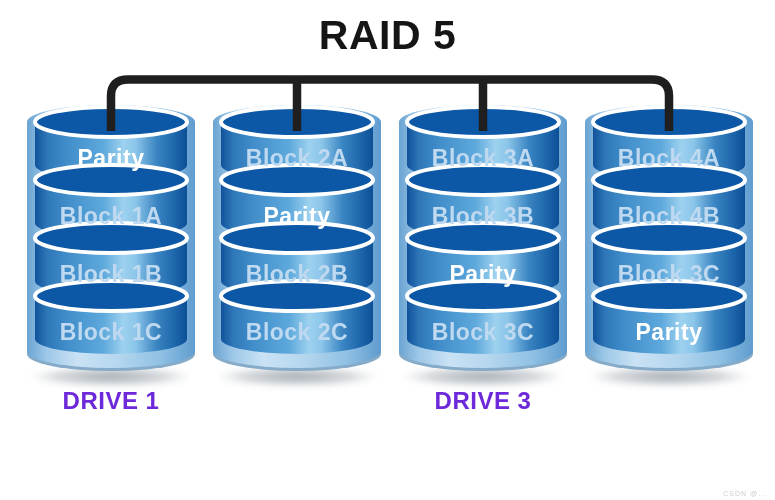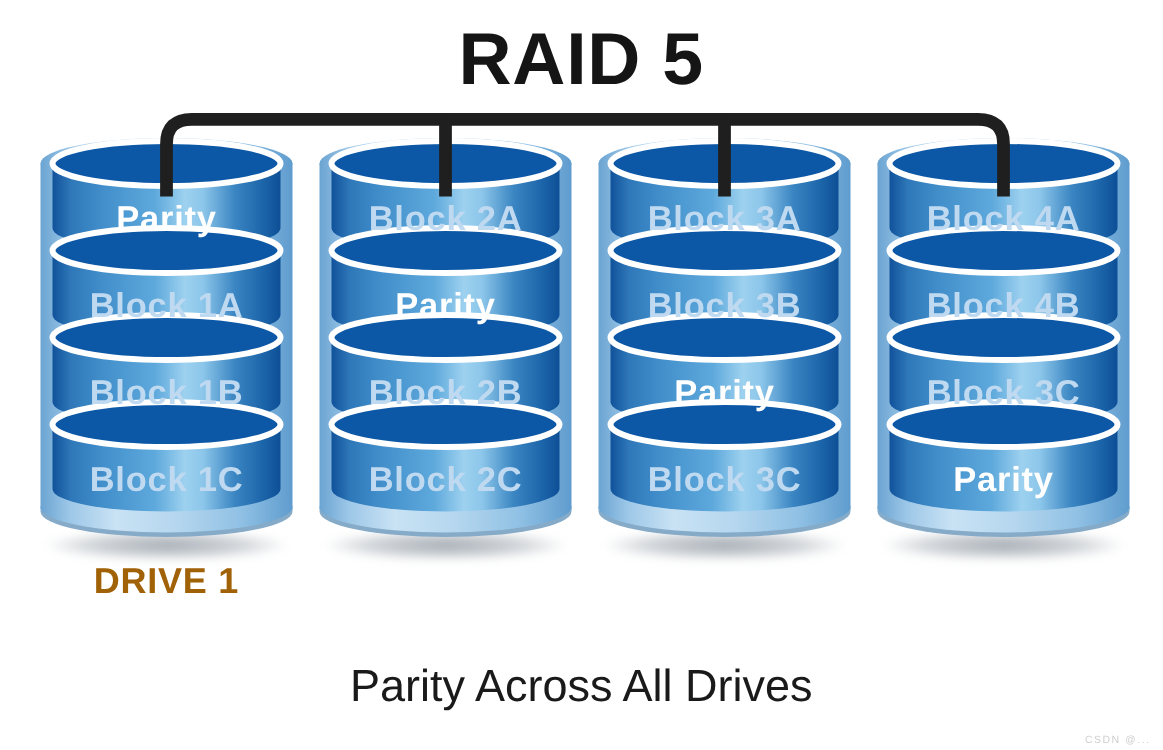"RAID 5" .title { font-size: 49px -> 41px }
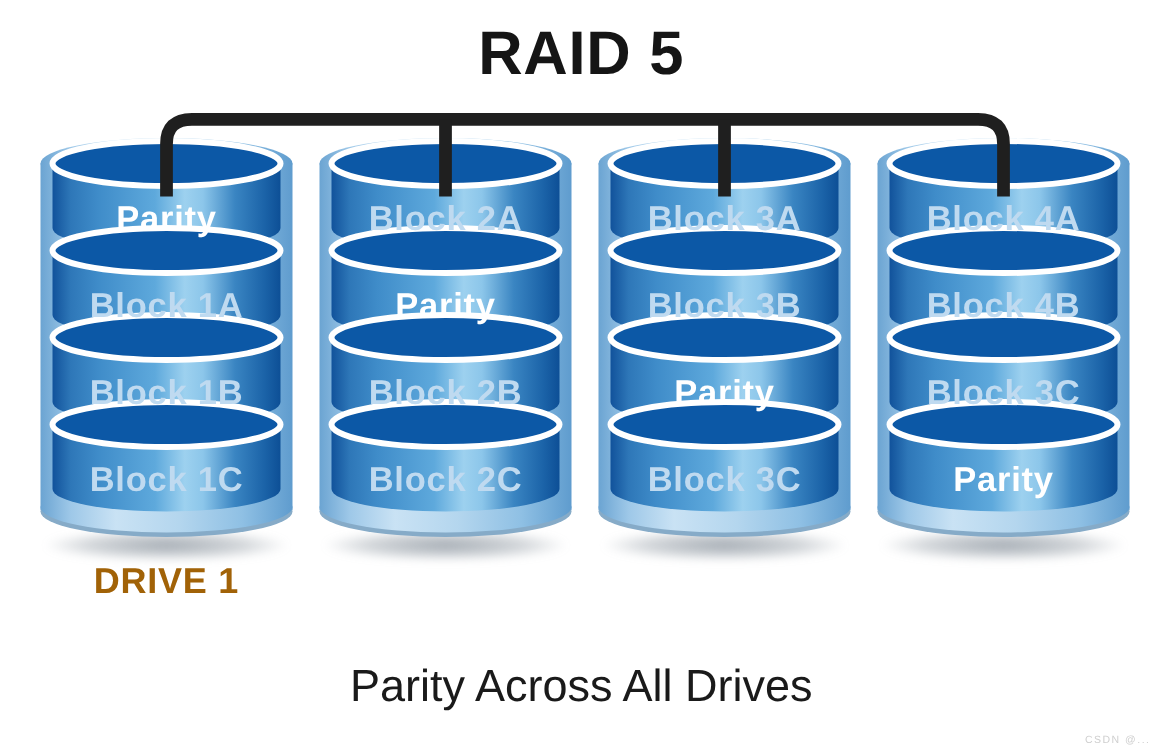"Parity" .drives-row { top: 90px -> 103px }
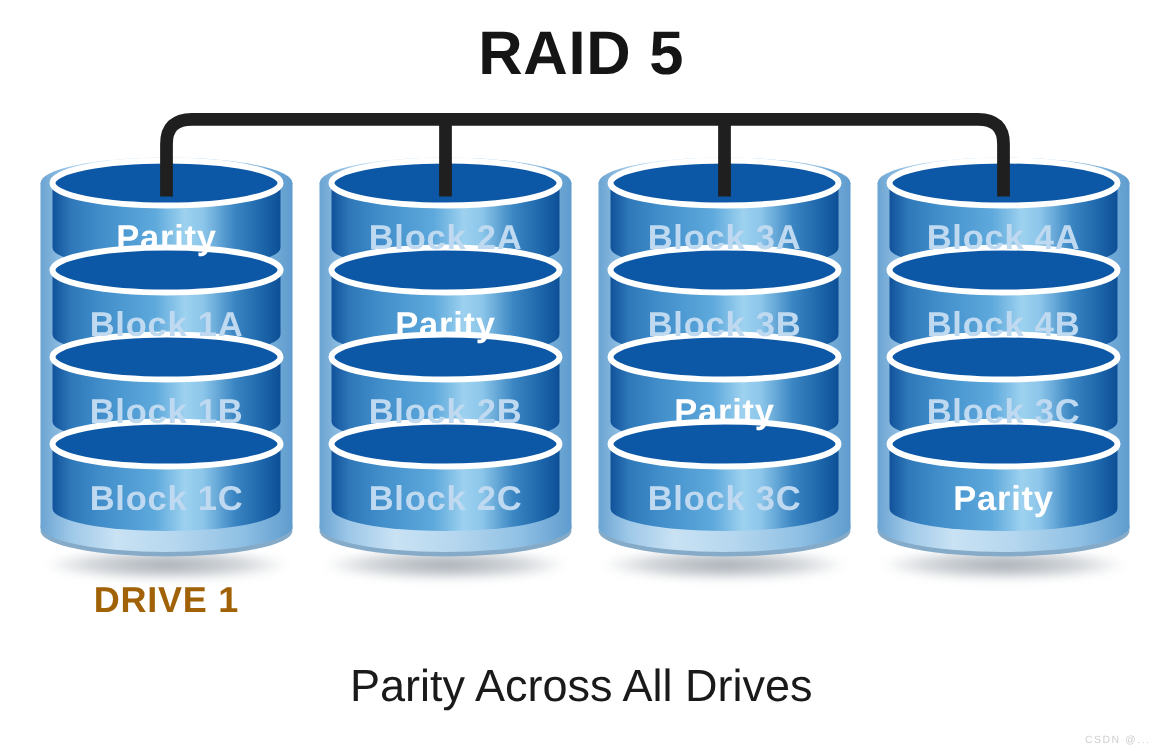"DRIVE 1" .drive-label { color: #a16207 -> #6d28d9 }
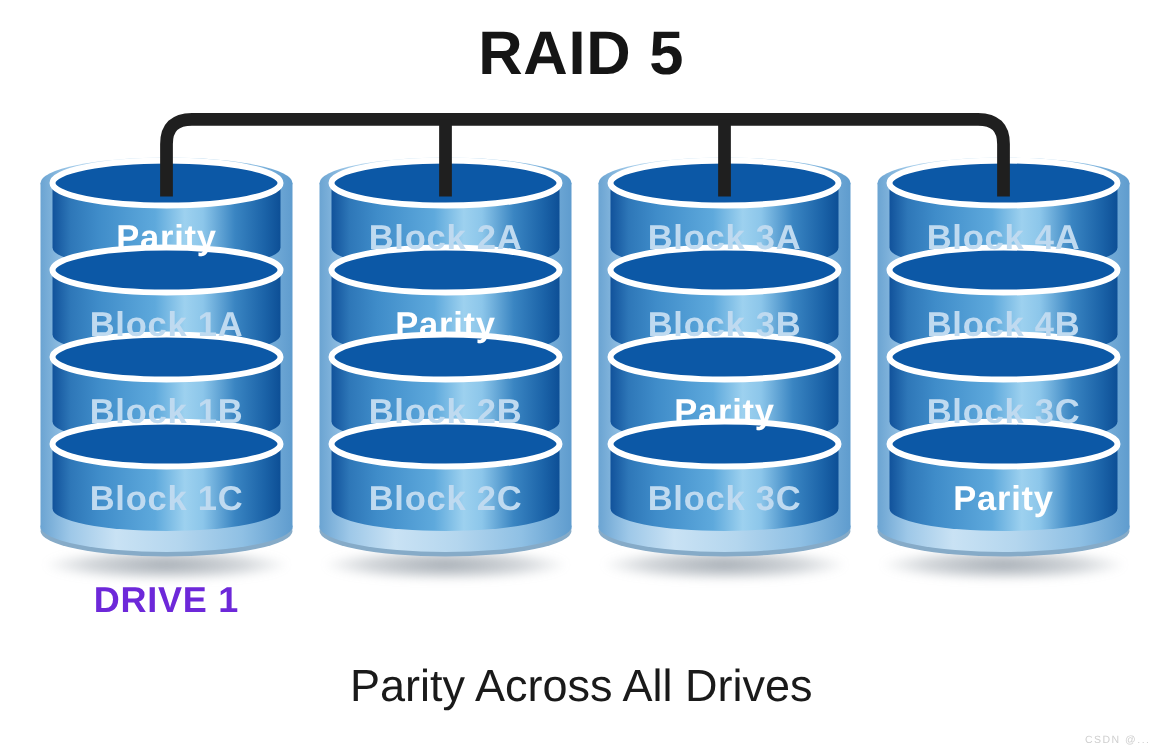"DRIVE 3" div.drive-label { html: none -> <div>DRIVE 3</div> }
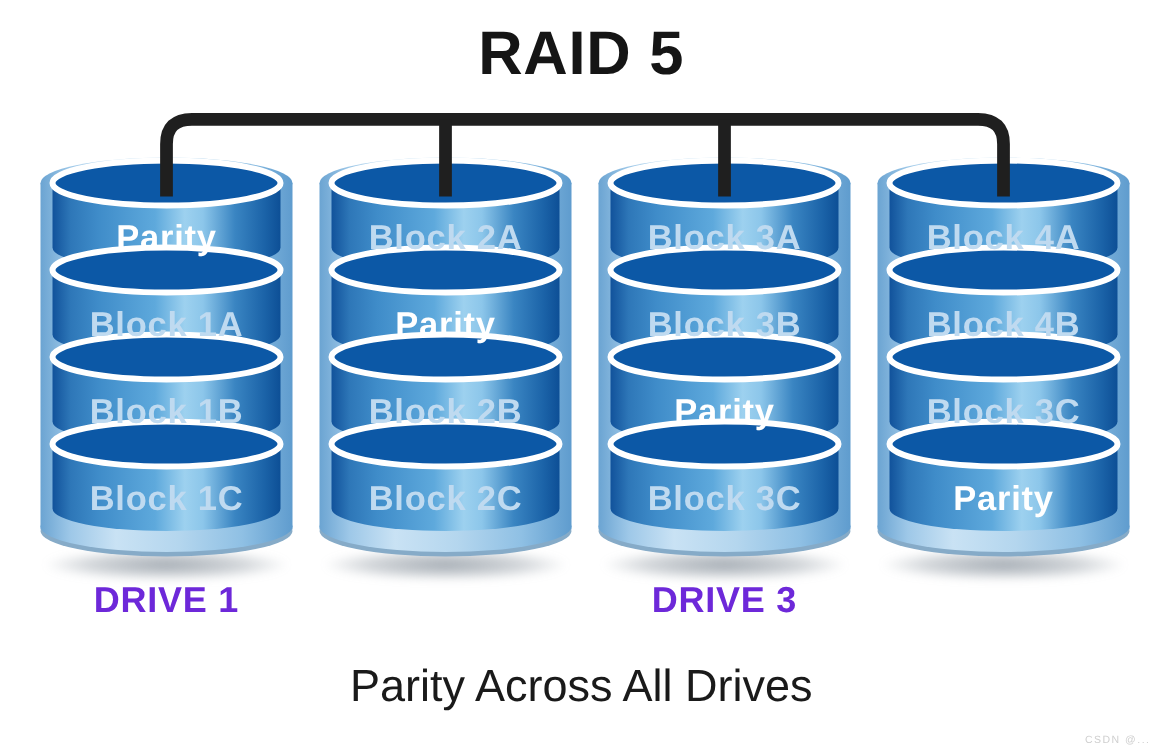"Parity Across All Drives" div.caption { html: <div>Parity Across All Drives</div> -> none }
